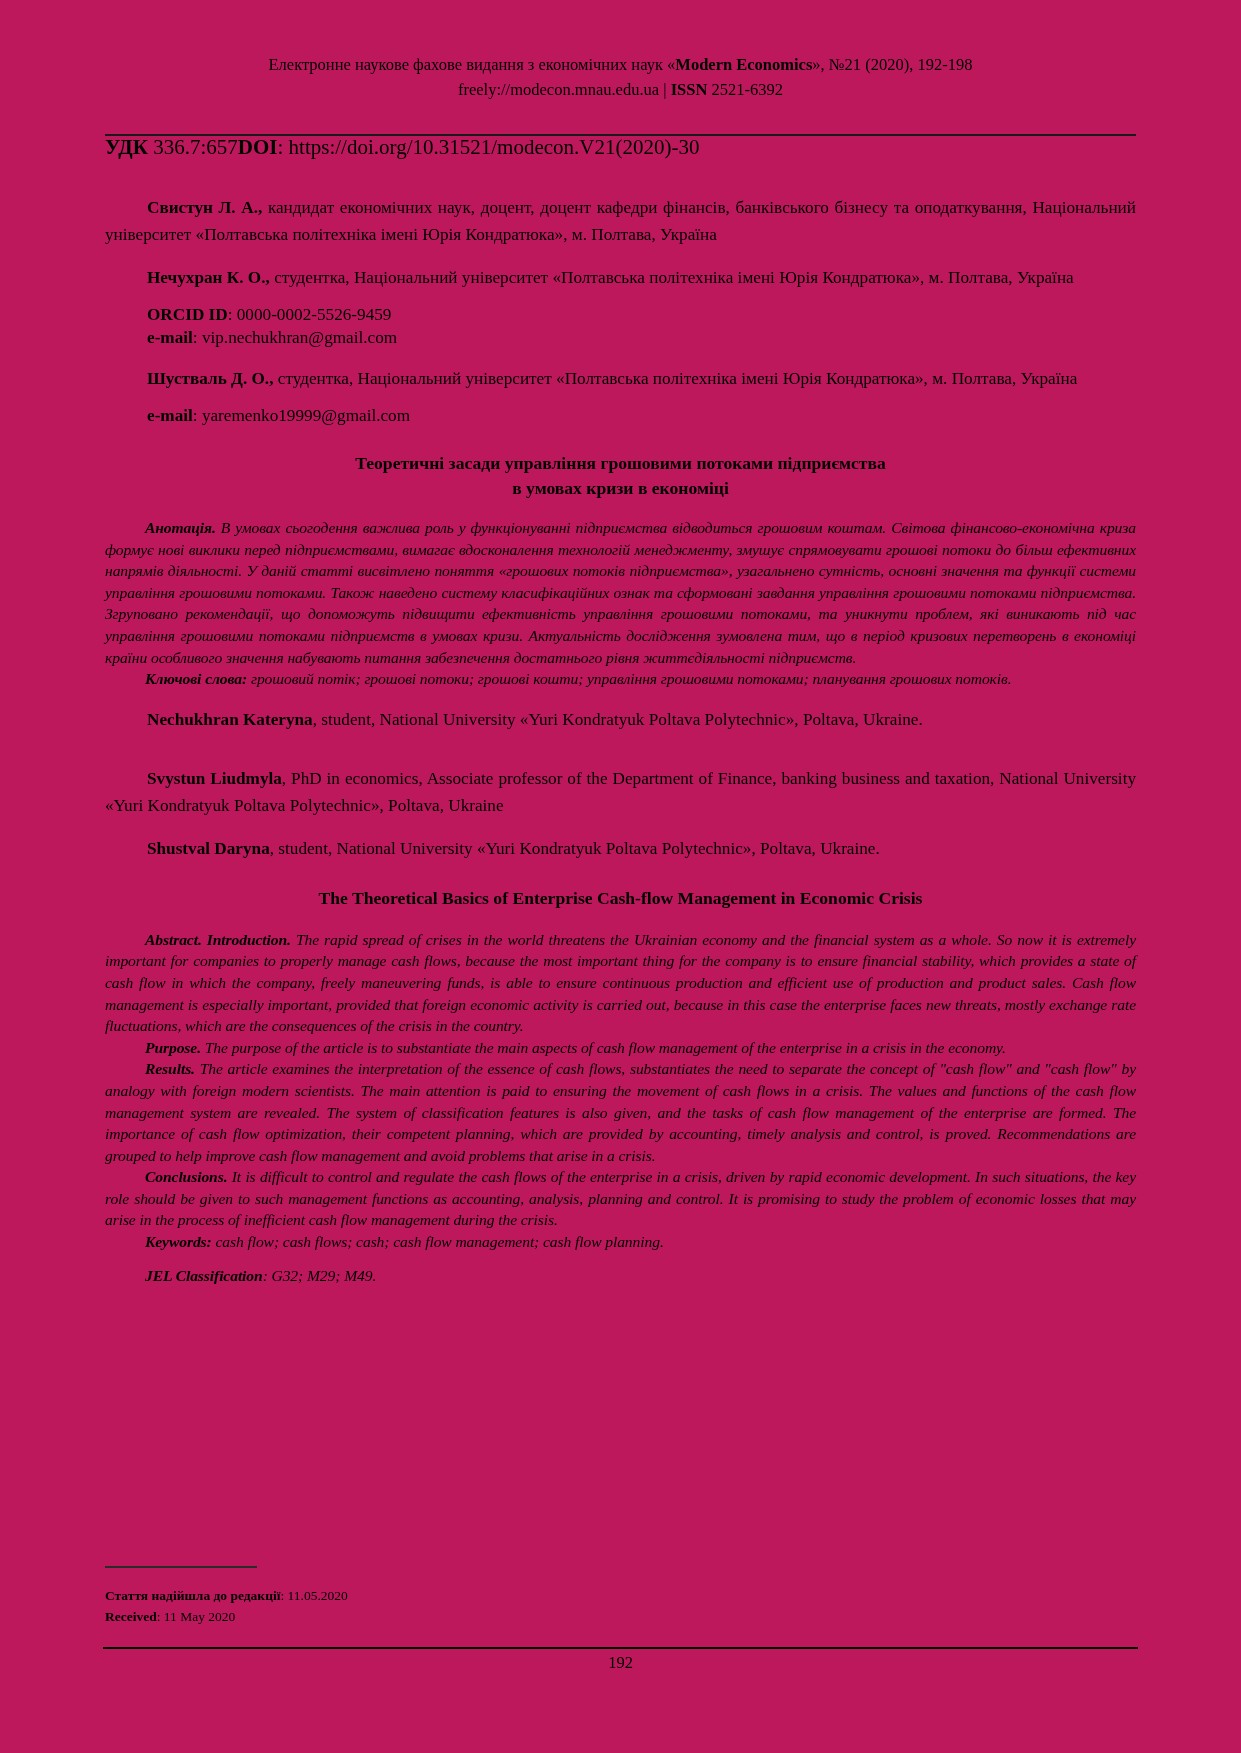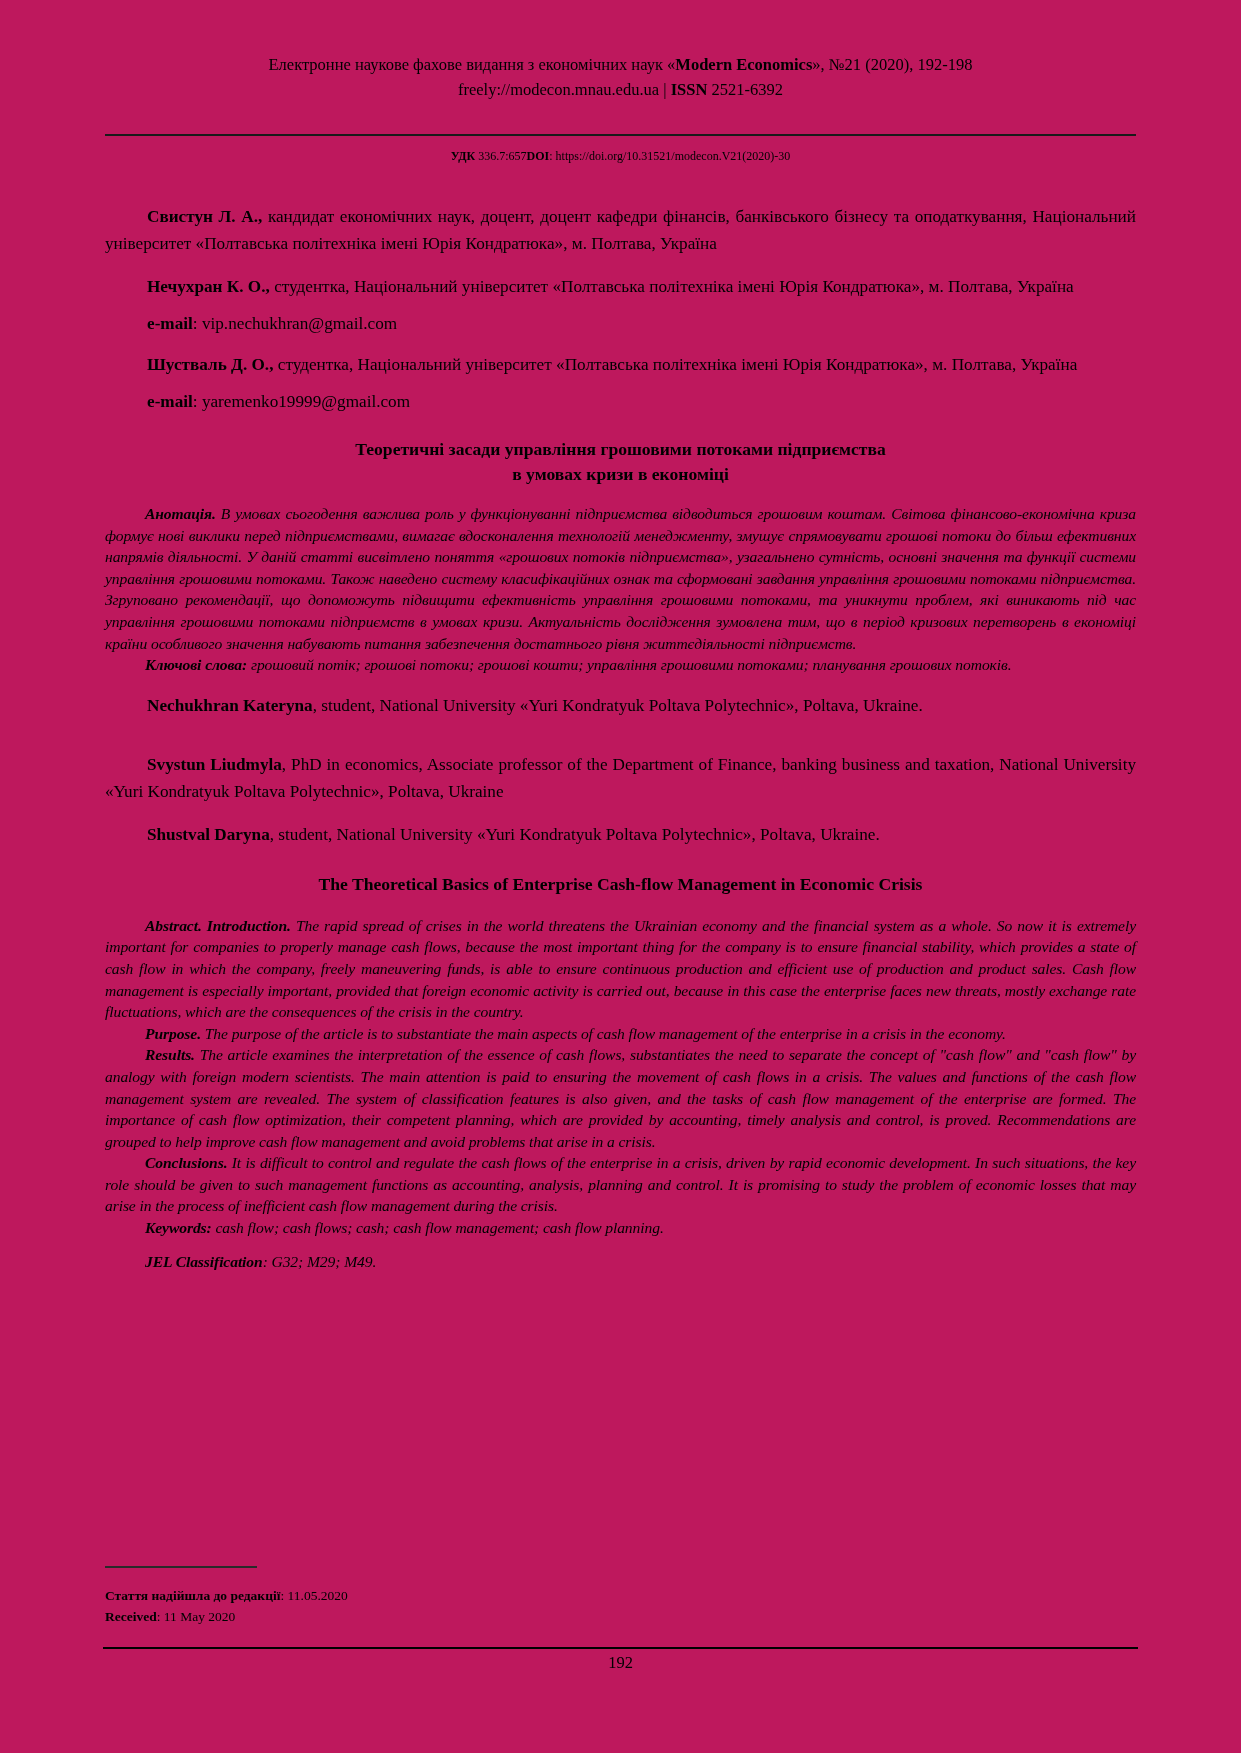"УДК 336.7:657" .meta-row { font-size: 12px -> 21px; justify-content: center -> flex-start; margin-top: 9px -> none }
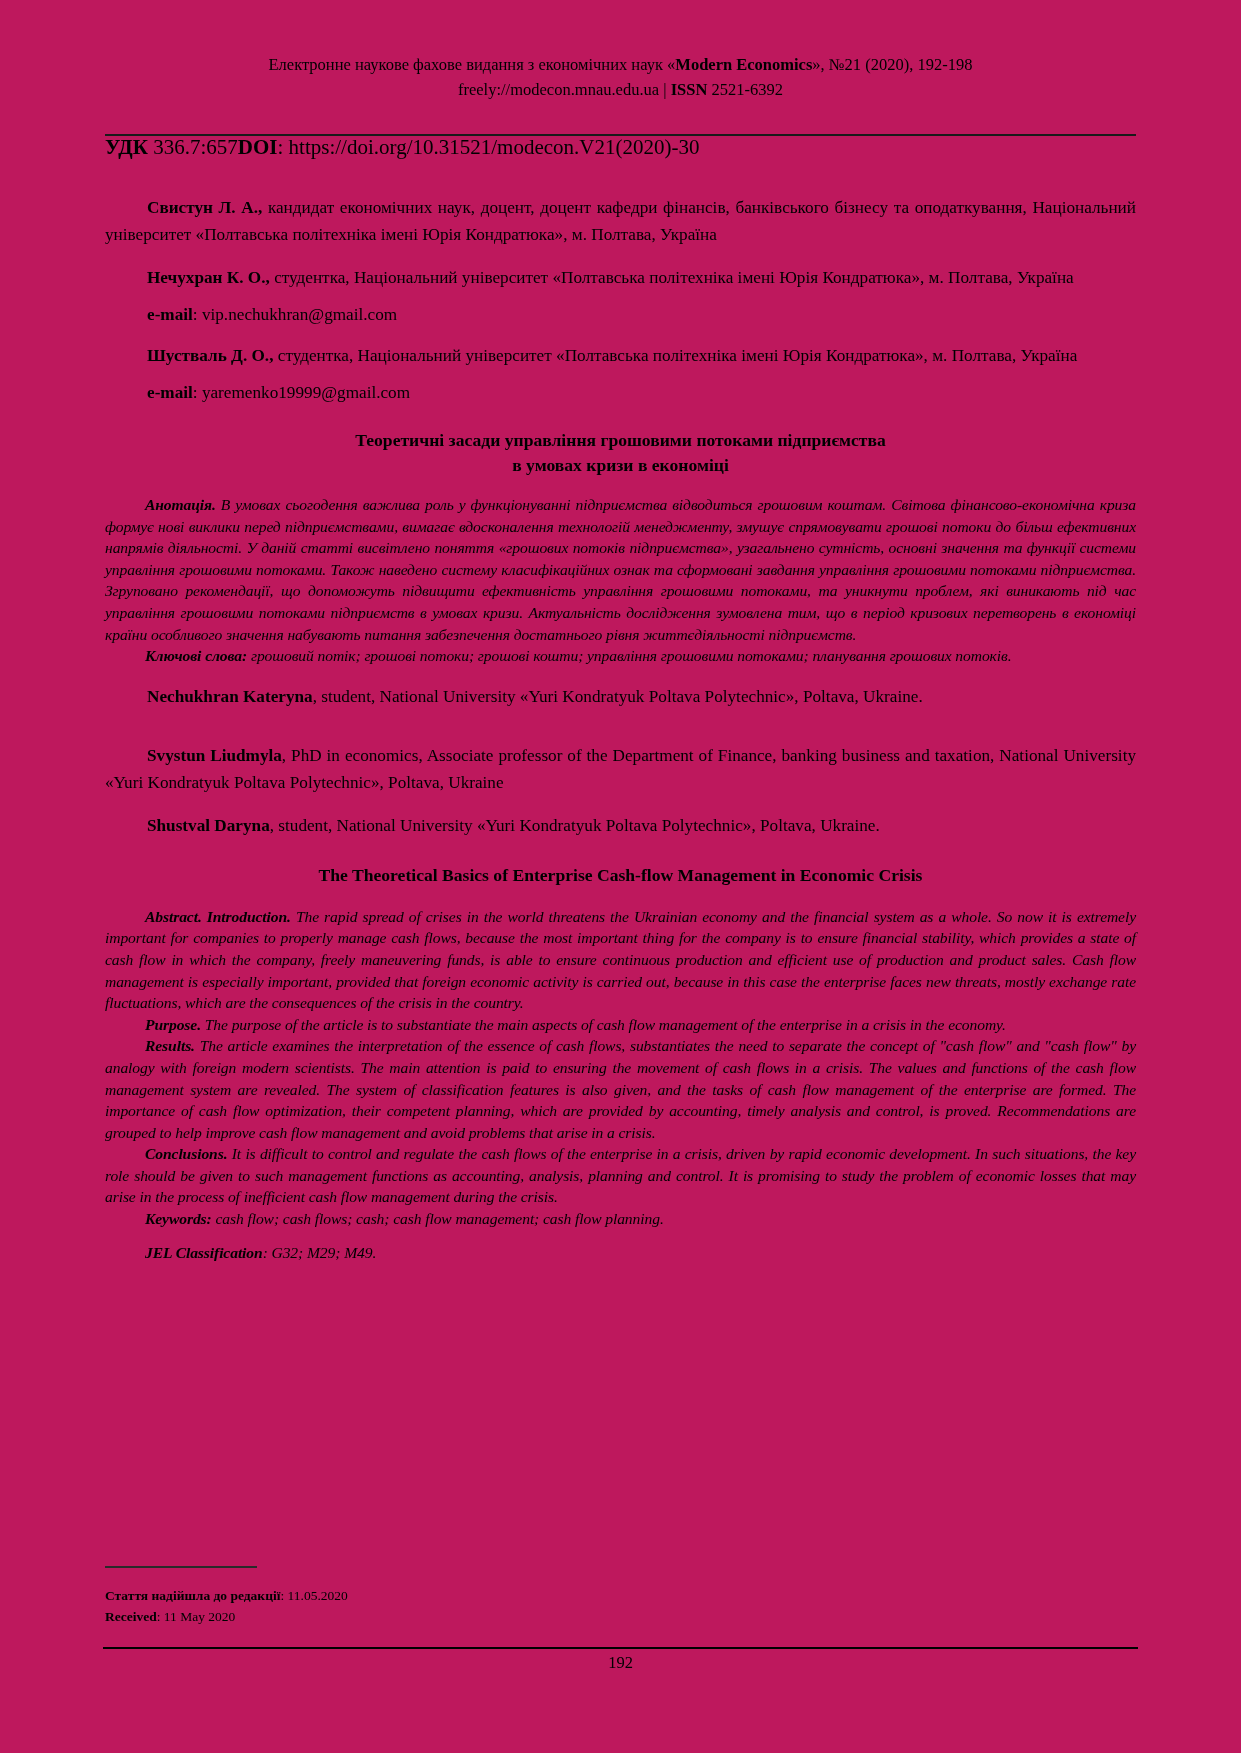"ORCID ID: 0000-0002-5526-9459" p { html: none -> <p><b>ORCID ID</b><span>: 0000-0002-5526-9459</span></p> }
